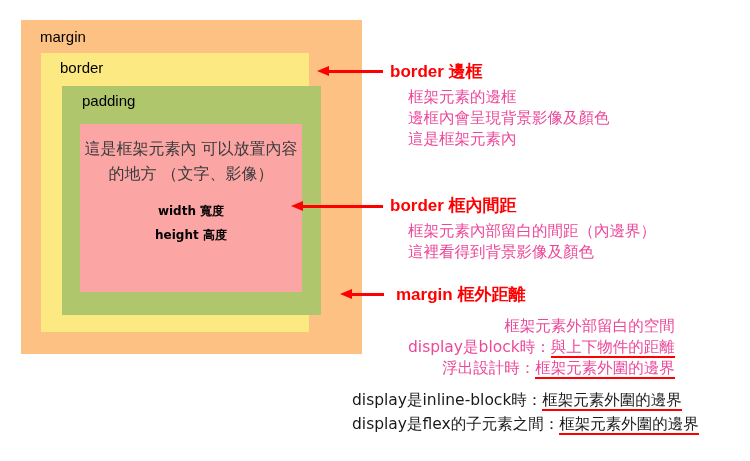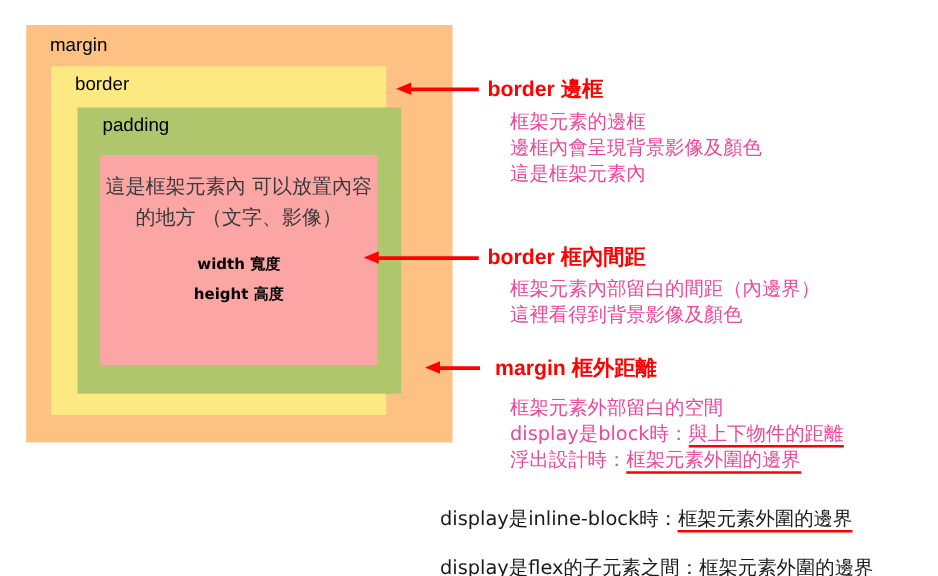"框架元素外部留白的空間" .body-margin { text-align: none -> right }
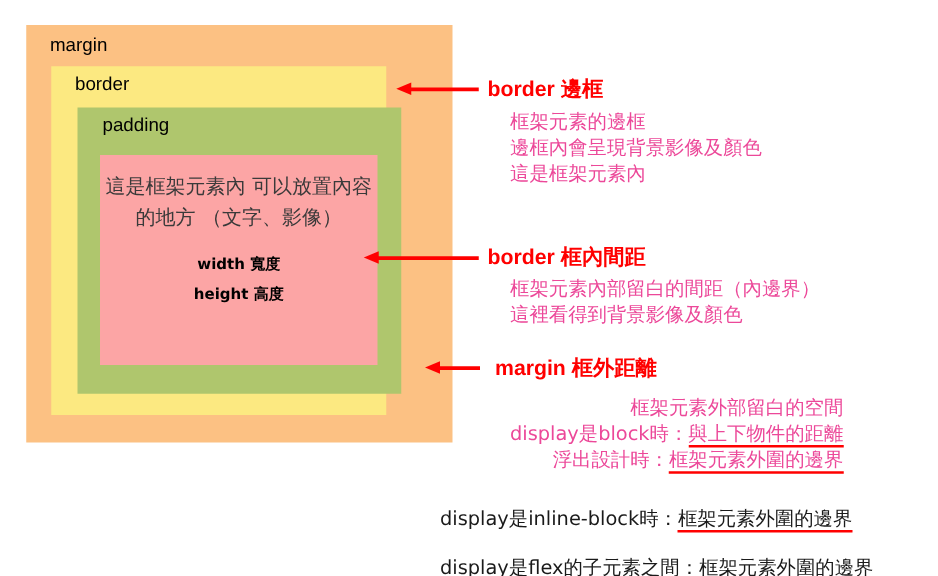"display是inline-block時：框架元素外圍的邊界" .bottom-block .ln { margin-top: 15px -> none }
